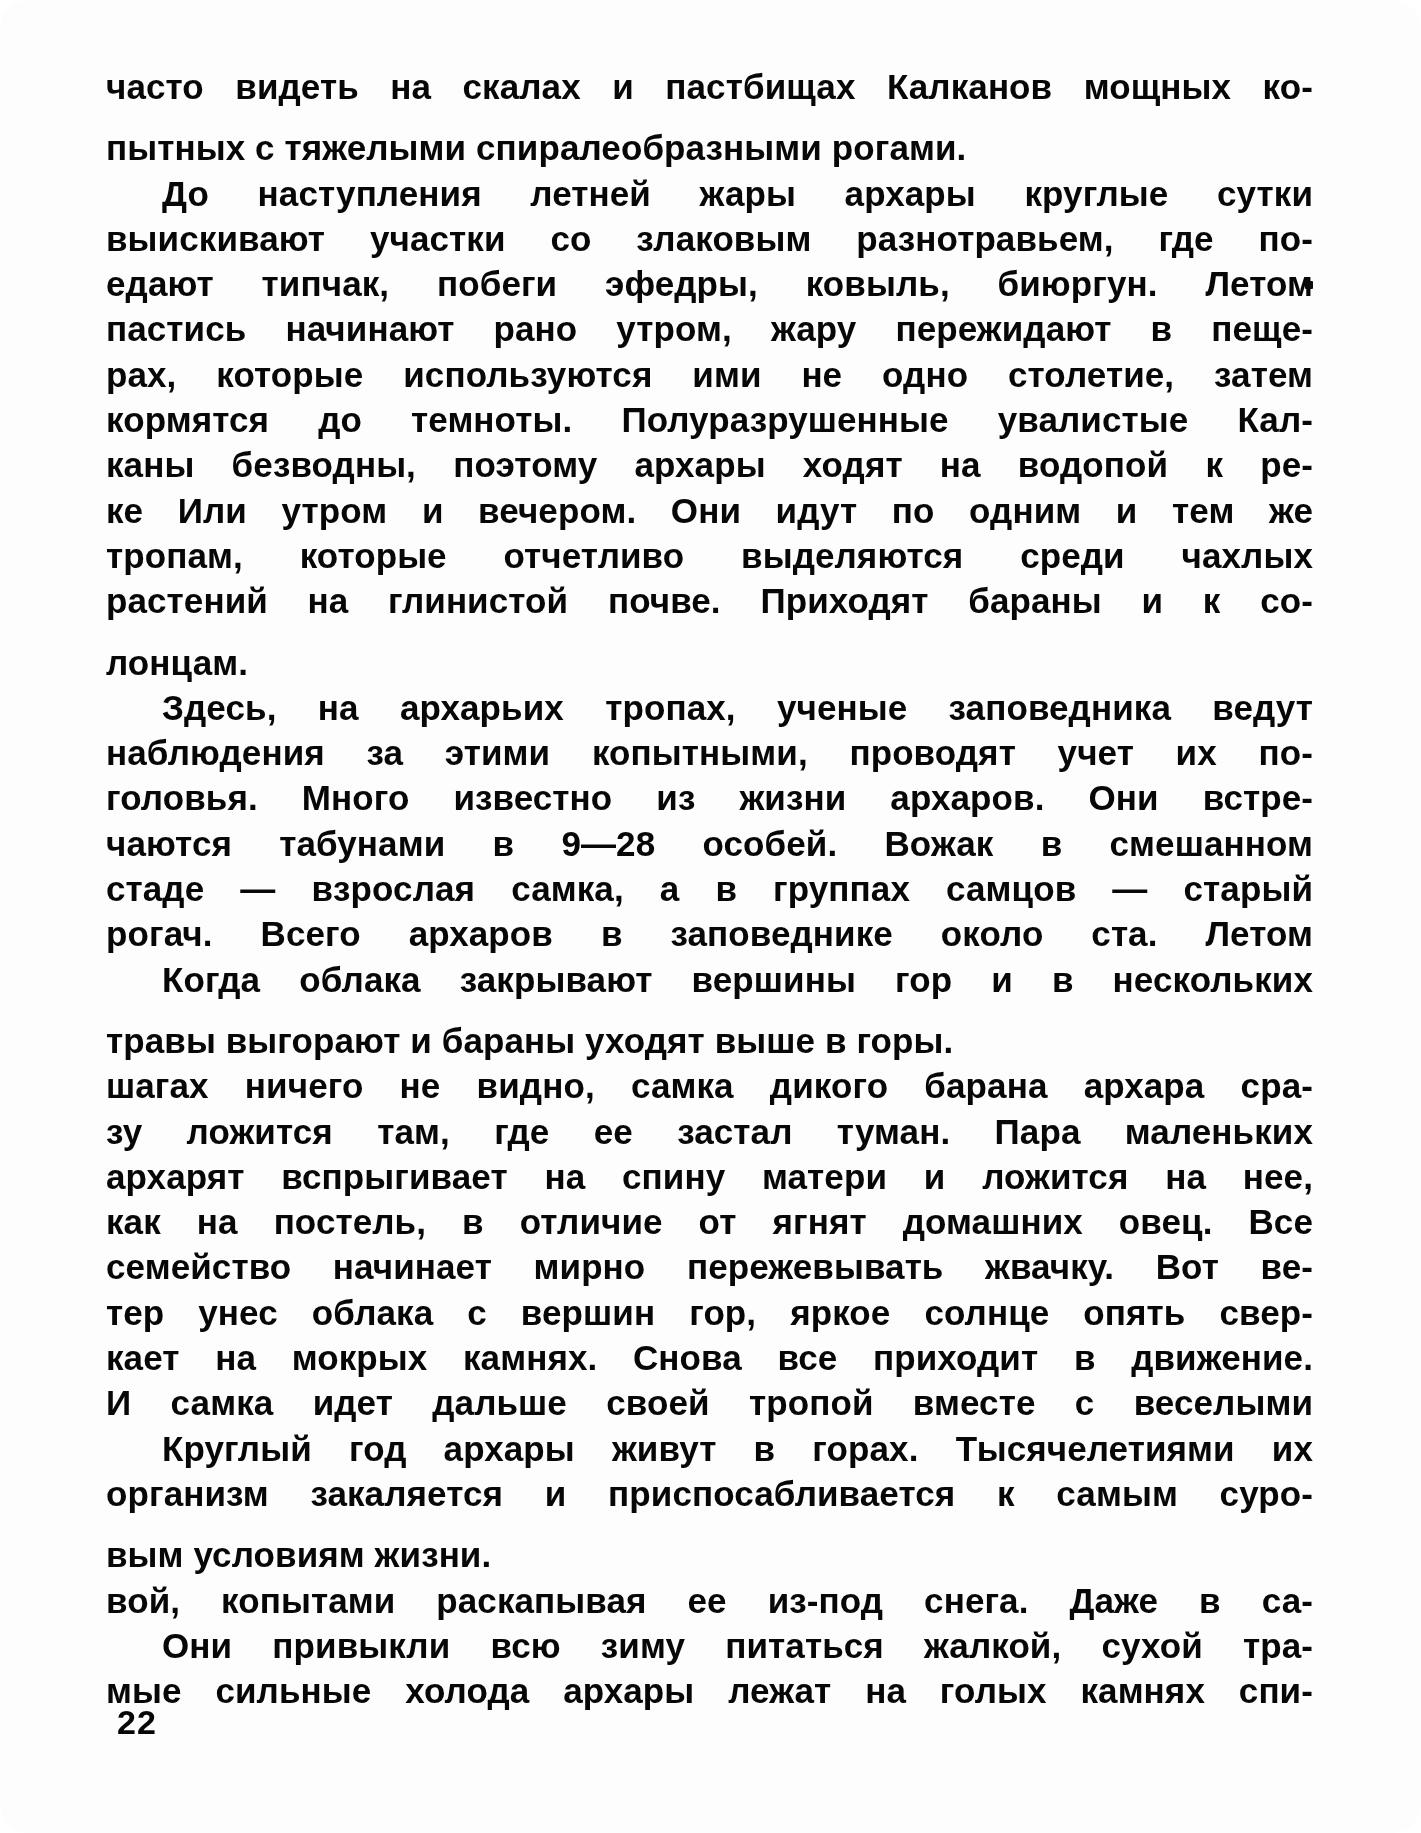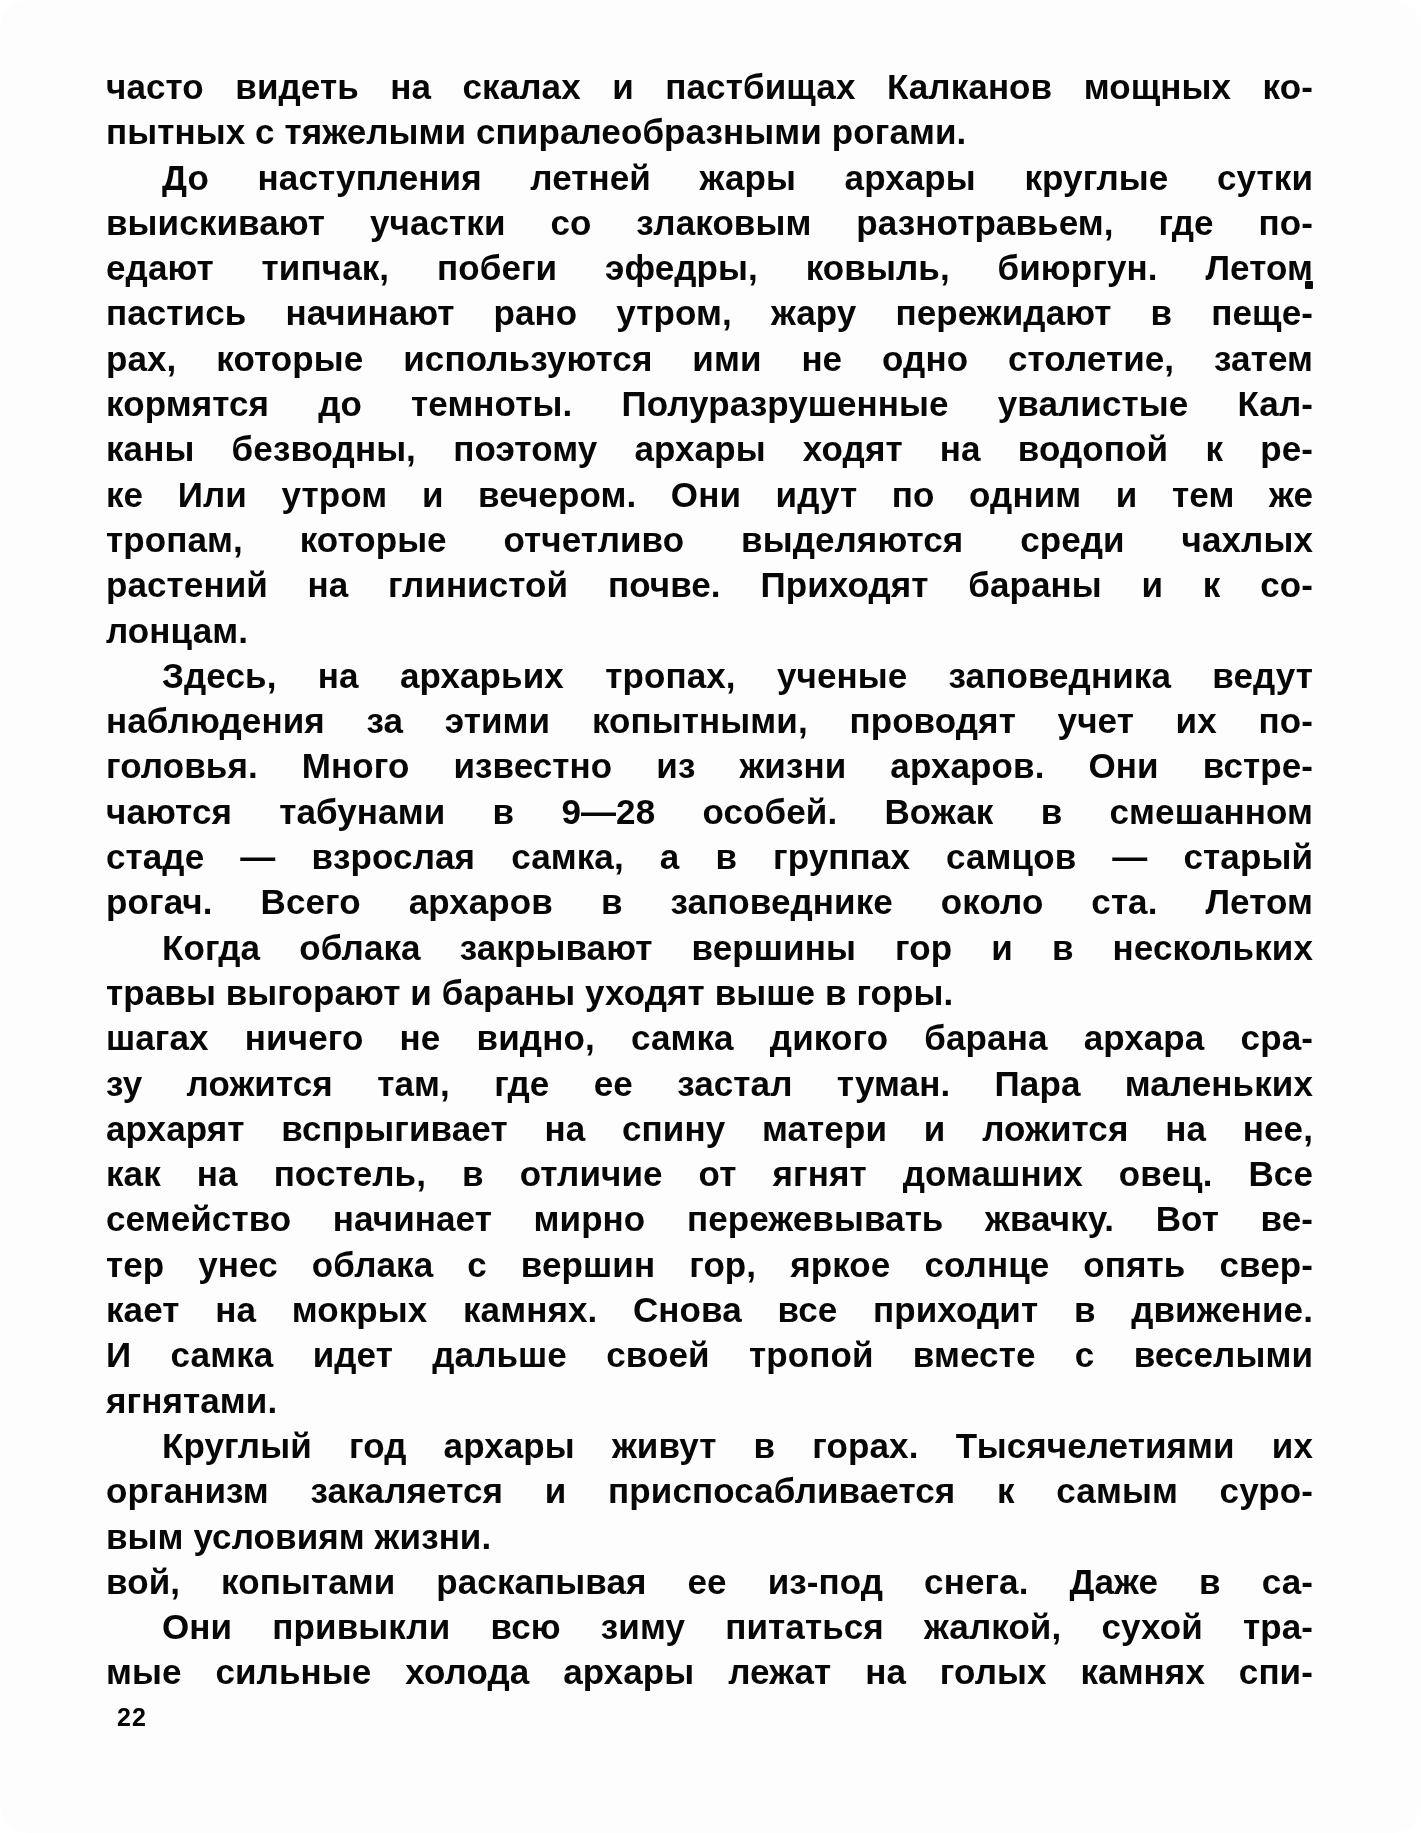"пытных с тяжелыми спиралеобразными" .line.last { margin-top: none -> 16px }
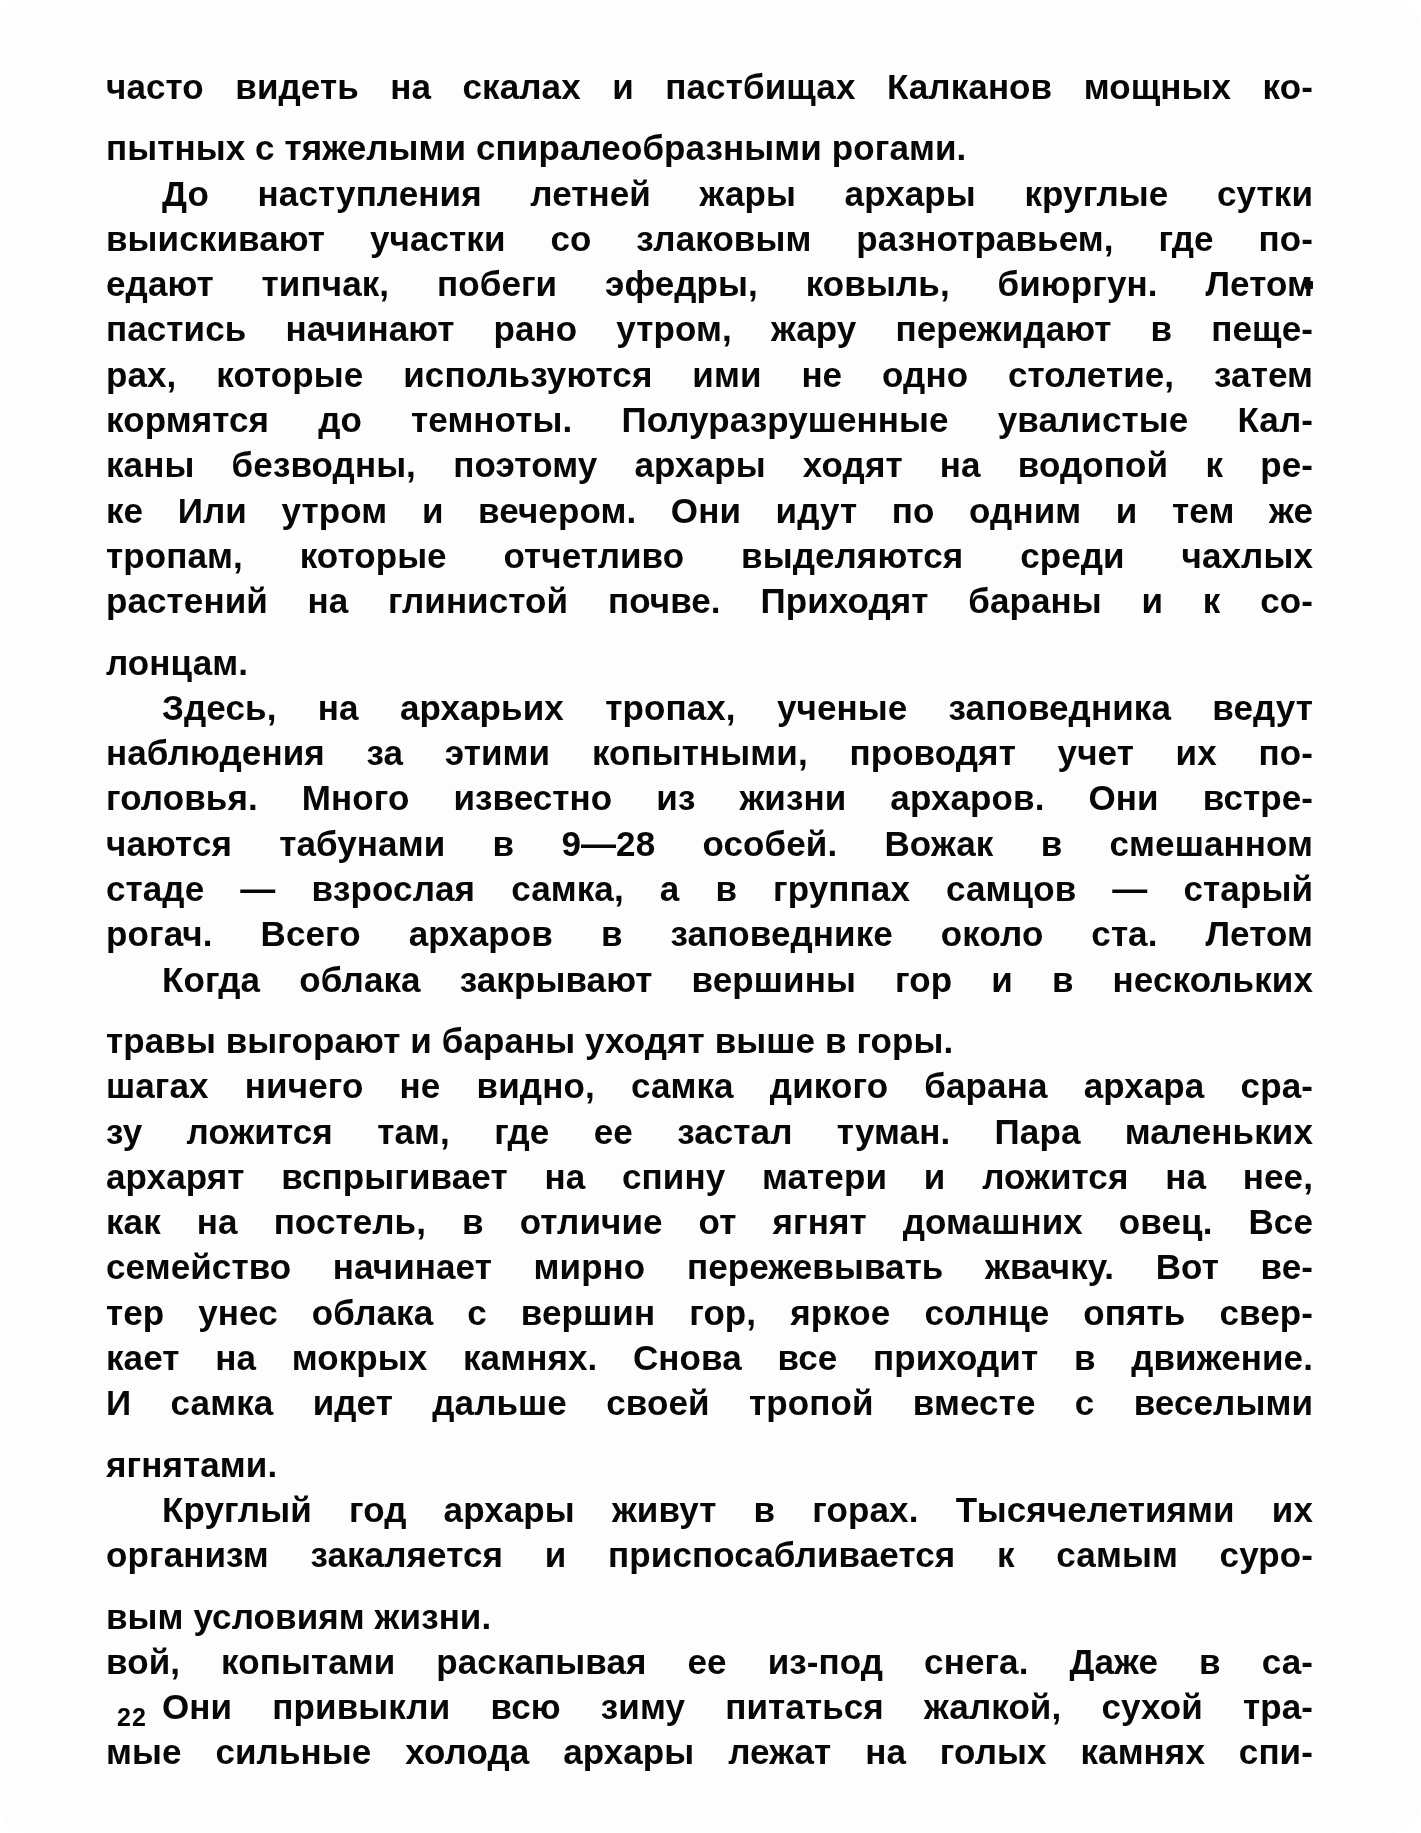"ягнятами." div.line { html: <div>ягнятами.</div> -> none }
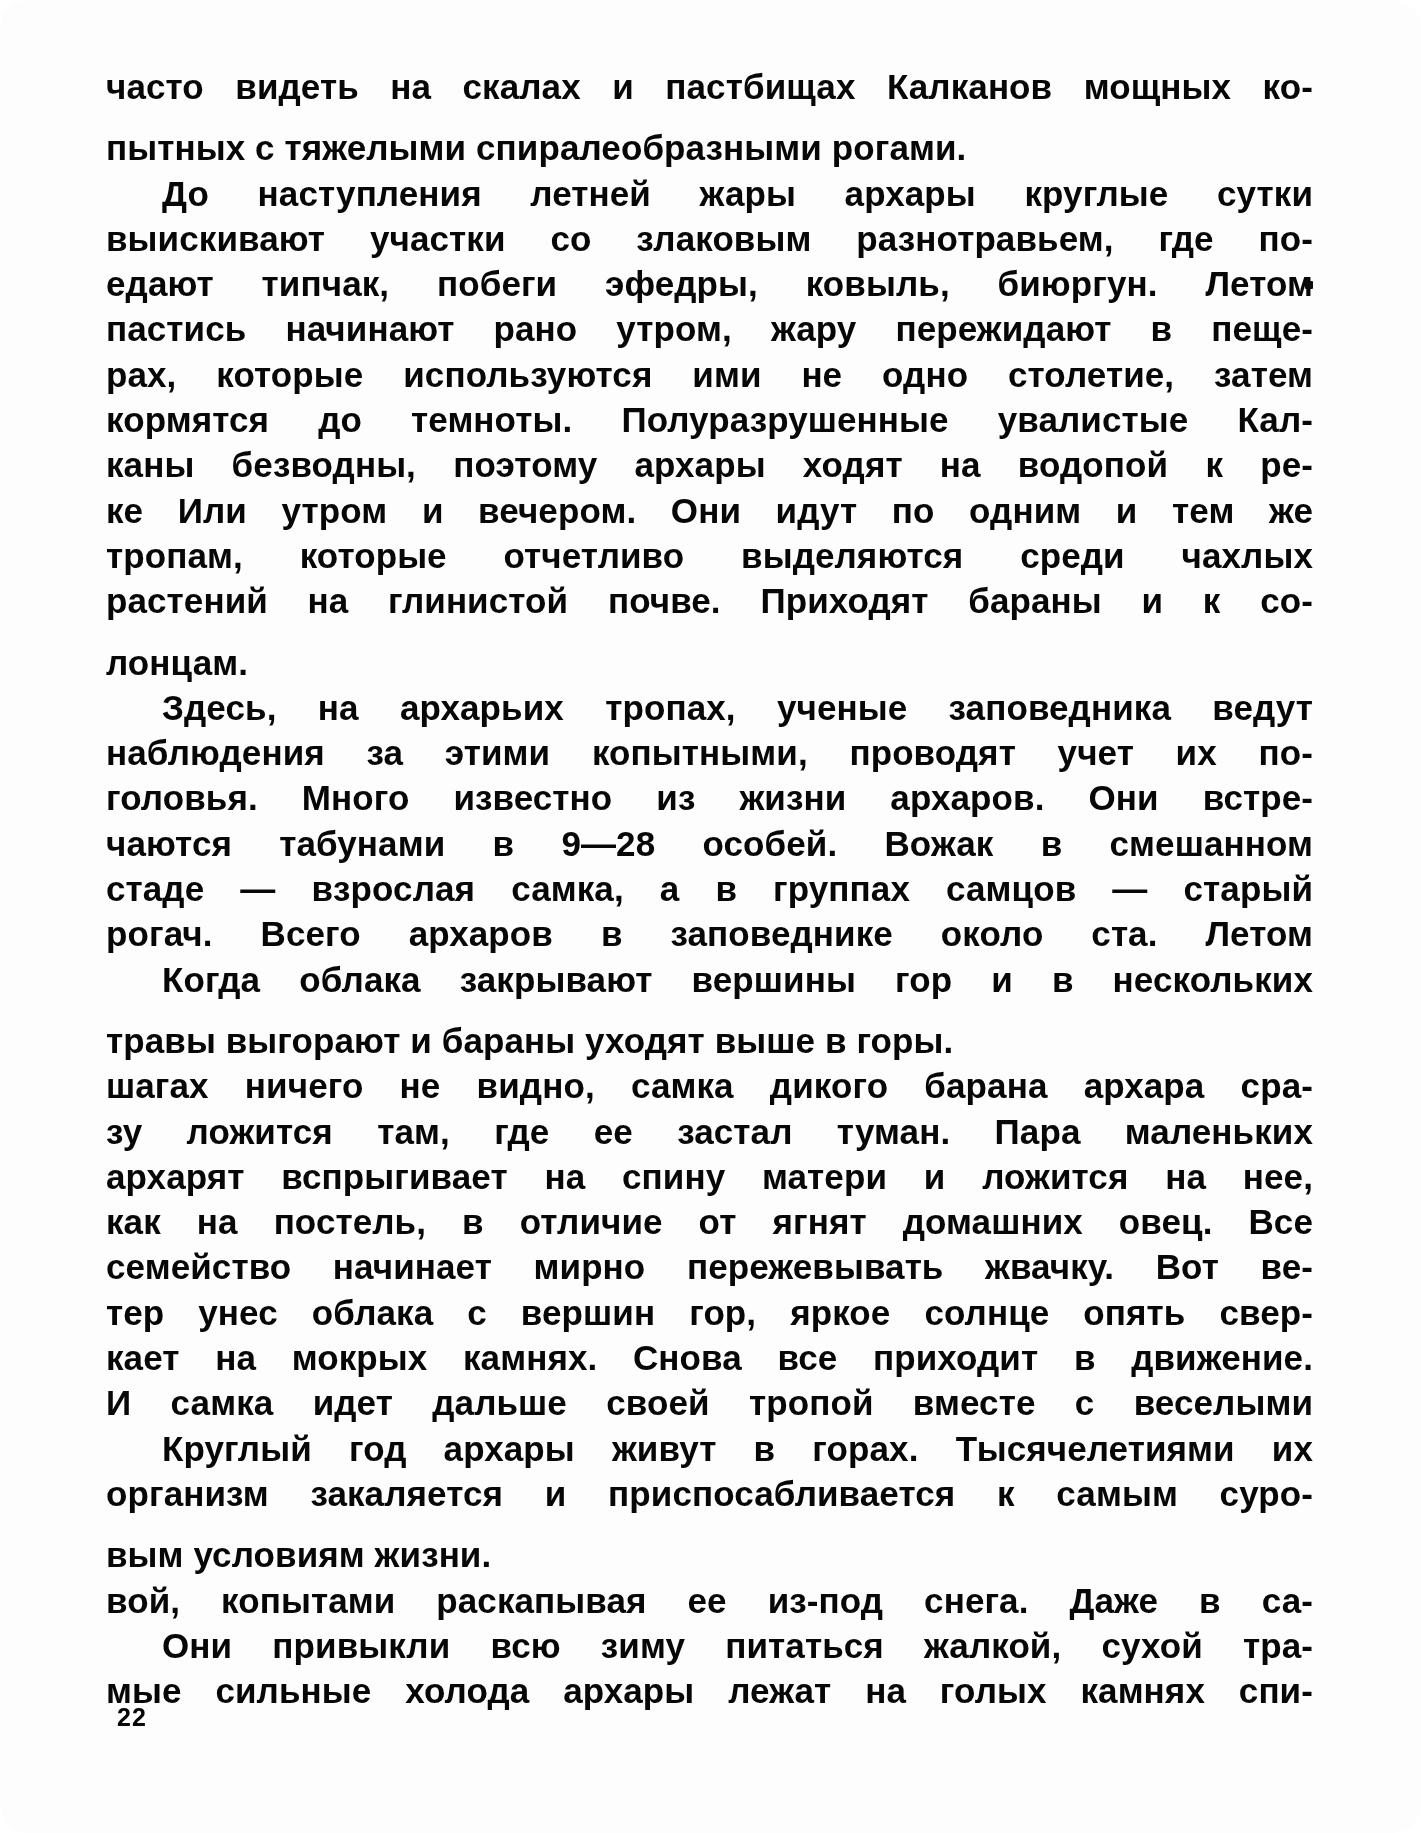"22" .page-number { font-size: 25px -> 34px }
